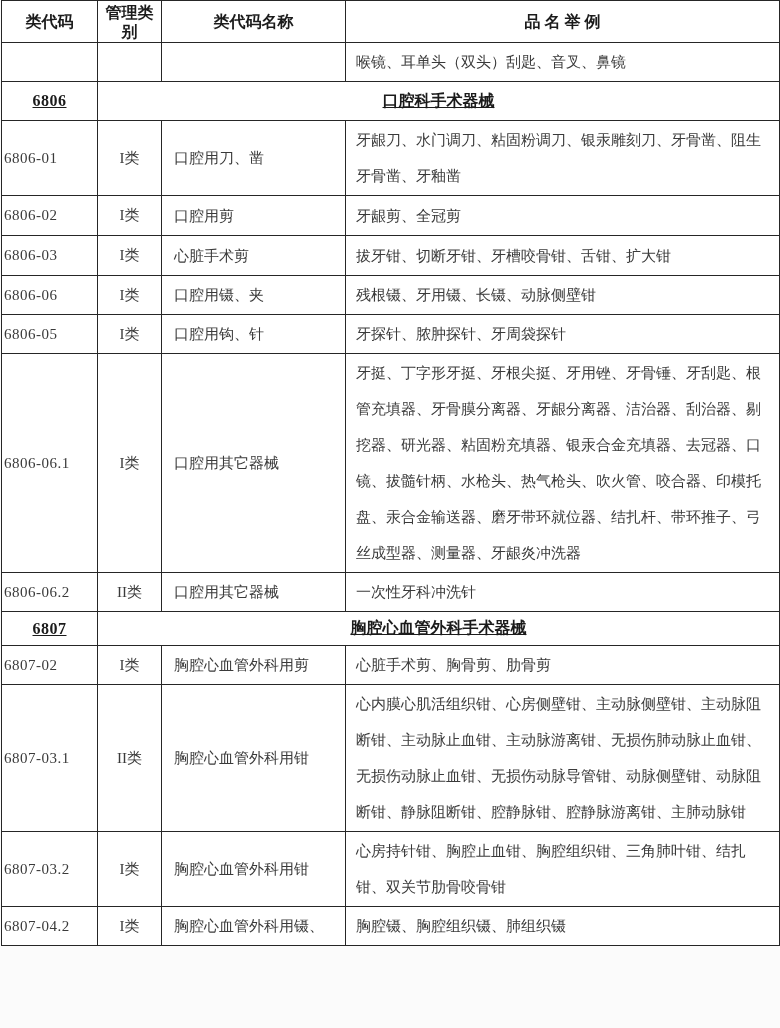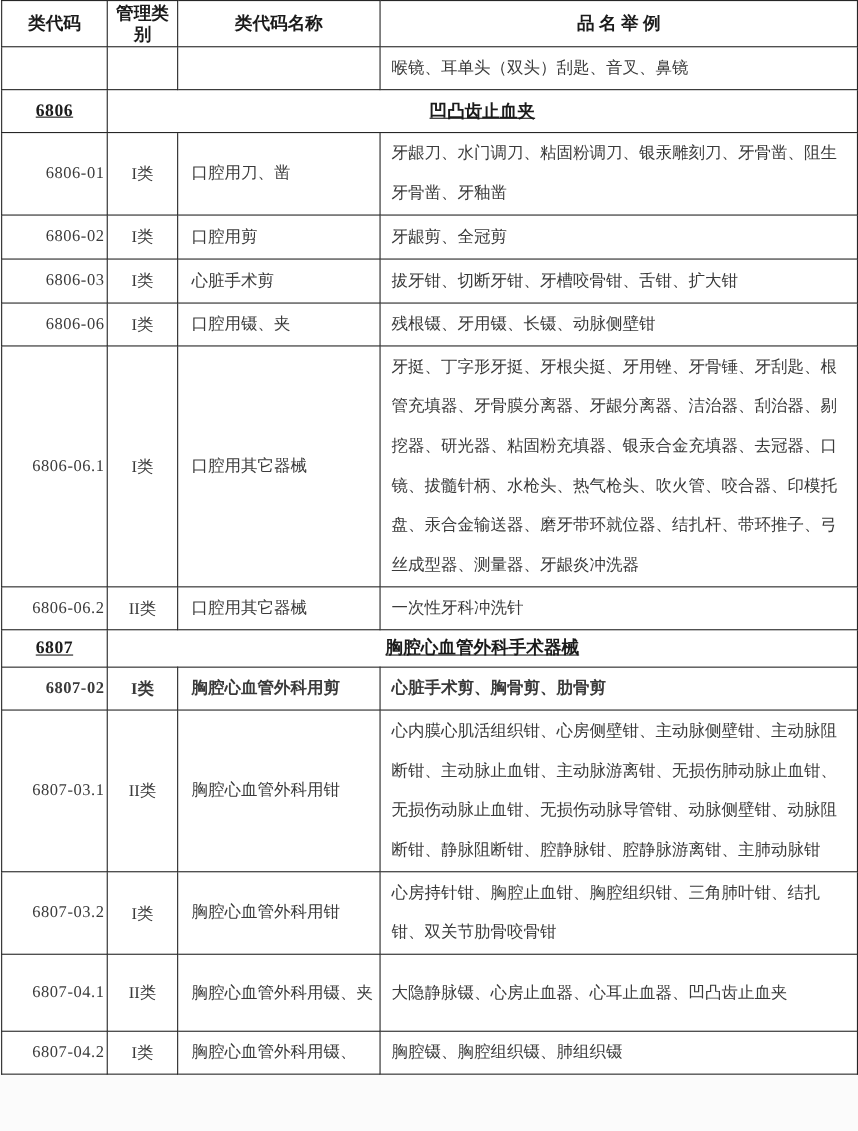"凹凸齿止血夹" td.section-title { text: 凹凸齿止血夹 -> 口腔科手术器械 }
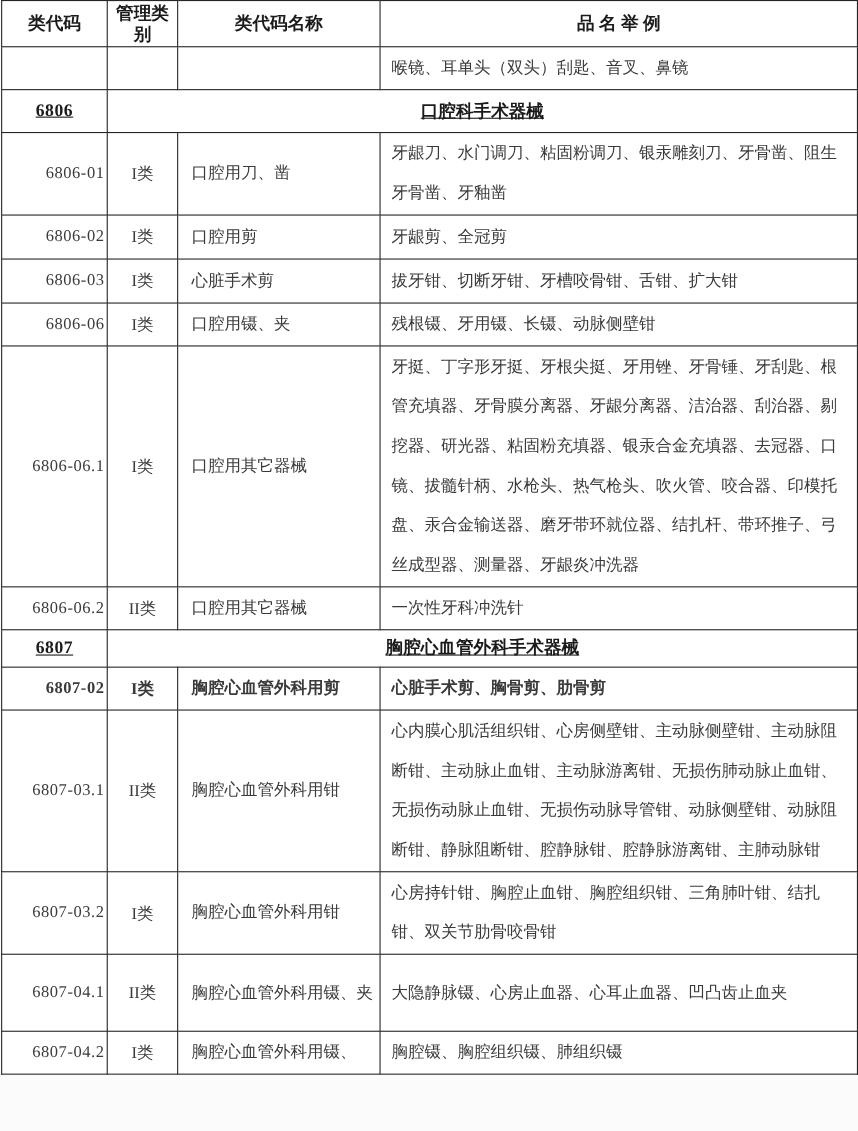"6806-01" .col-code { text-align: right -> left }
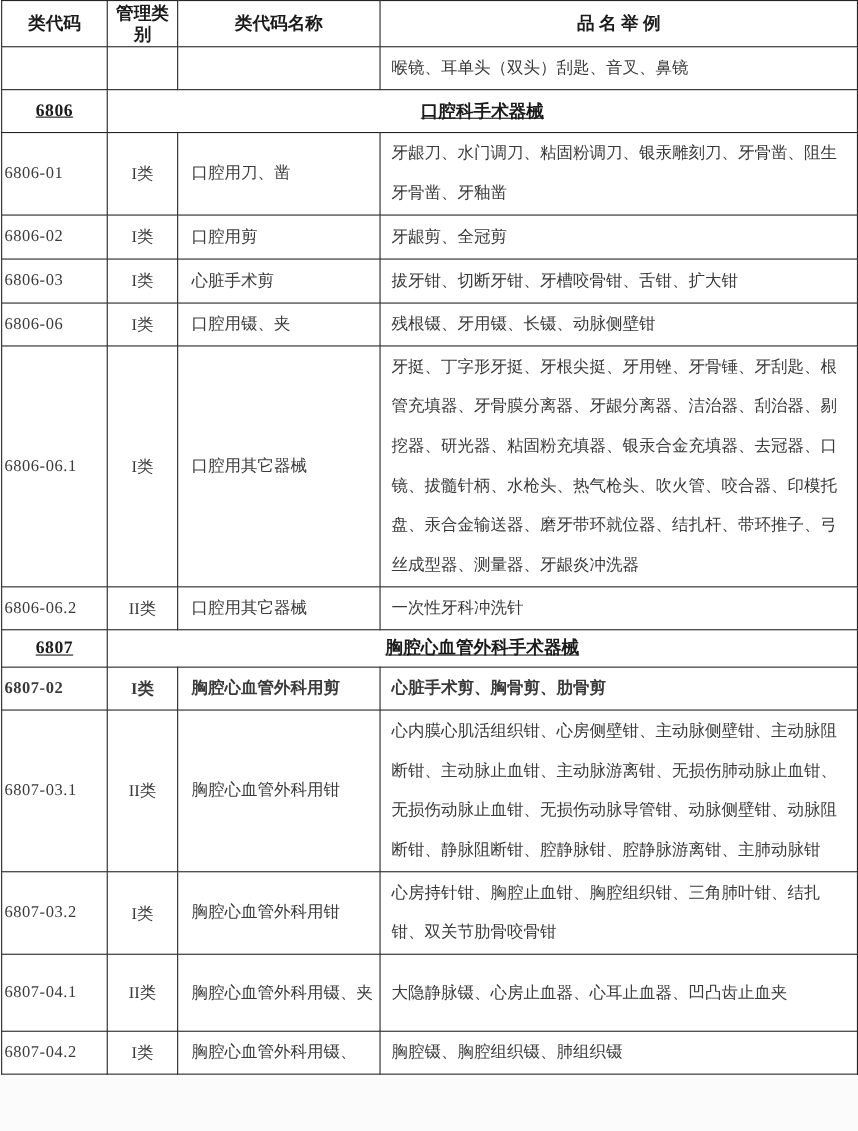"6806-05" tr { html: none -> <tr> <td>6806-05</td> <td>I类</td> <td>口腔用钩、针</td> <td>牙探针、脓肿探针、牙周袋探针</td> </tr> }
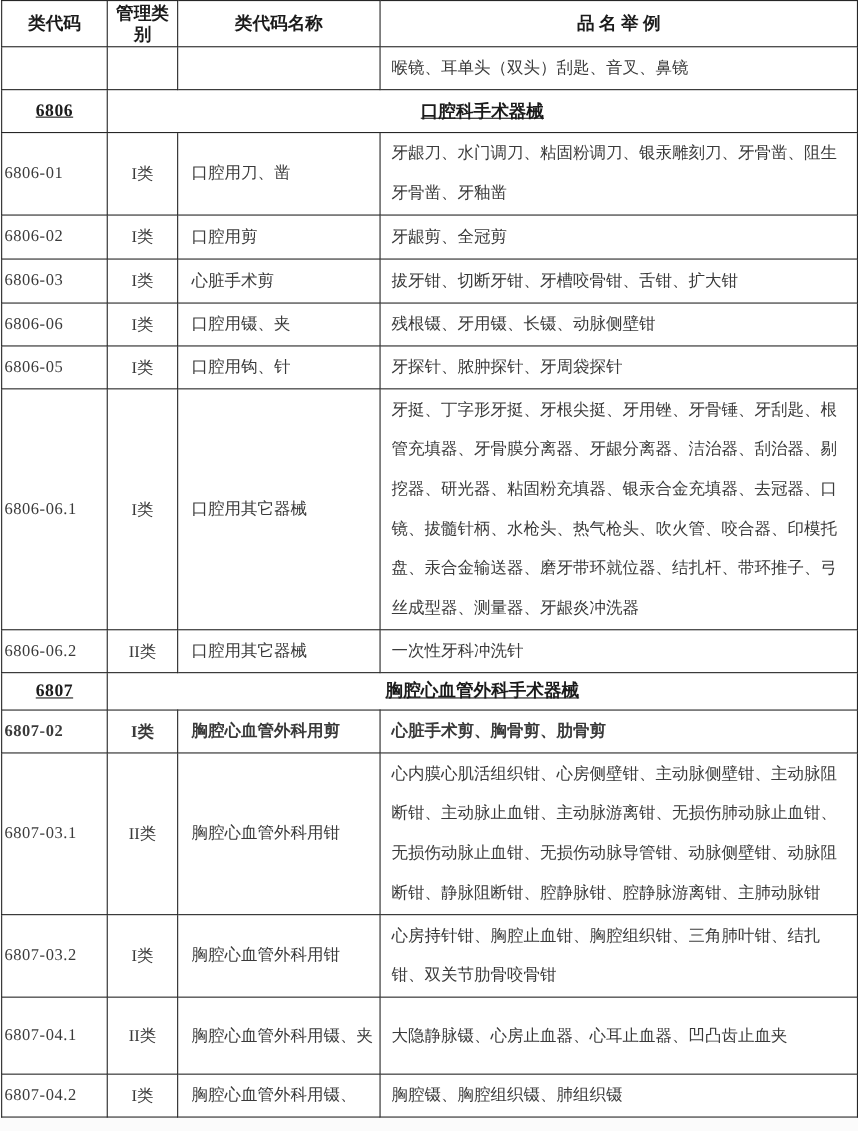"6807-02" tr { font-weight: bold -> none }
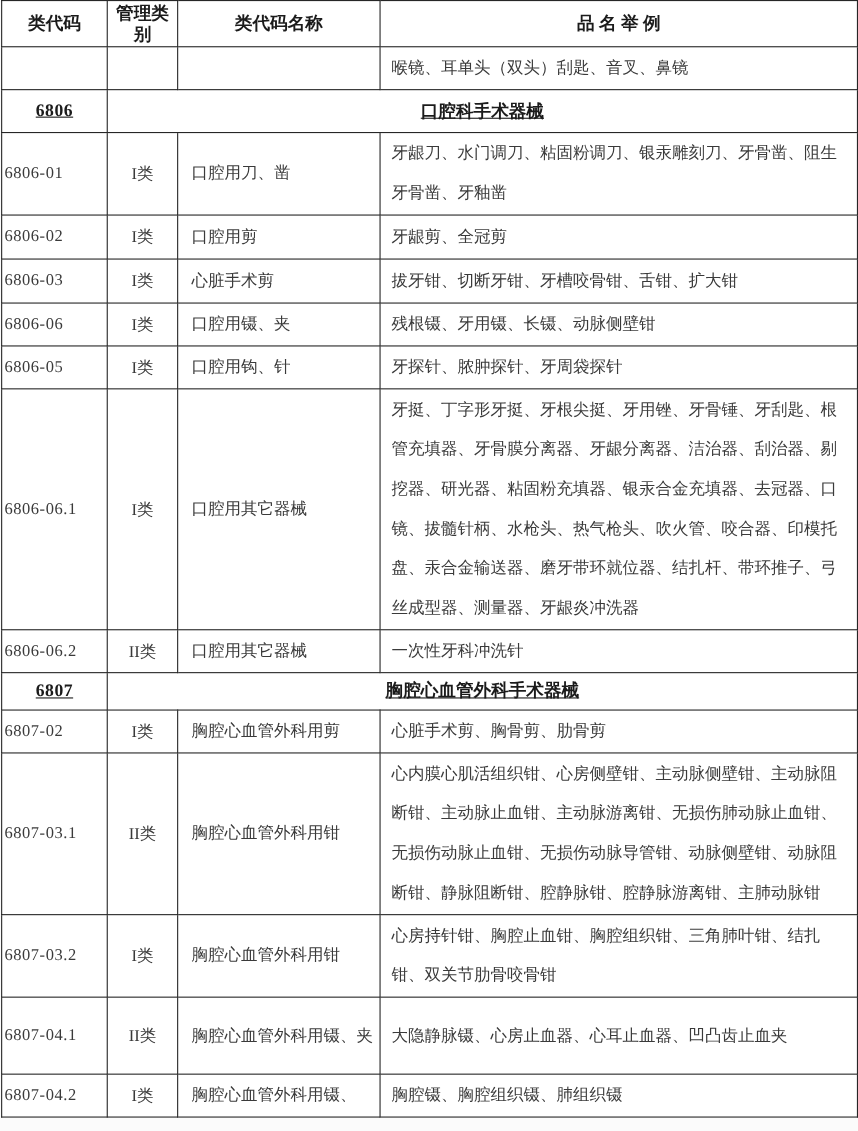"6807-04.1" tr { html: <tr> <td>6807-04.1</td> <td>II类</td> <td>胸腔心血管外科用镊、夹</td> <td>大隐静脉镊、心房止血器、心耳止血器、凹凸齿止血夹</td> </tr> -> none }
